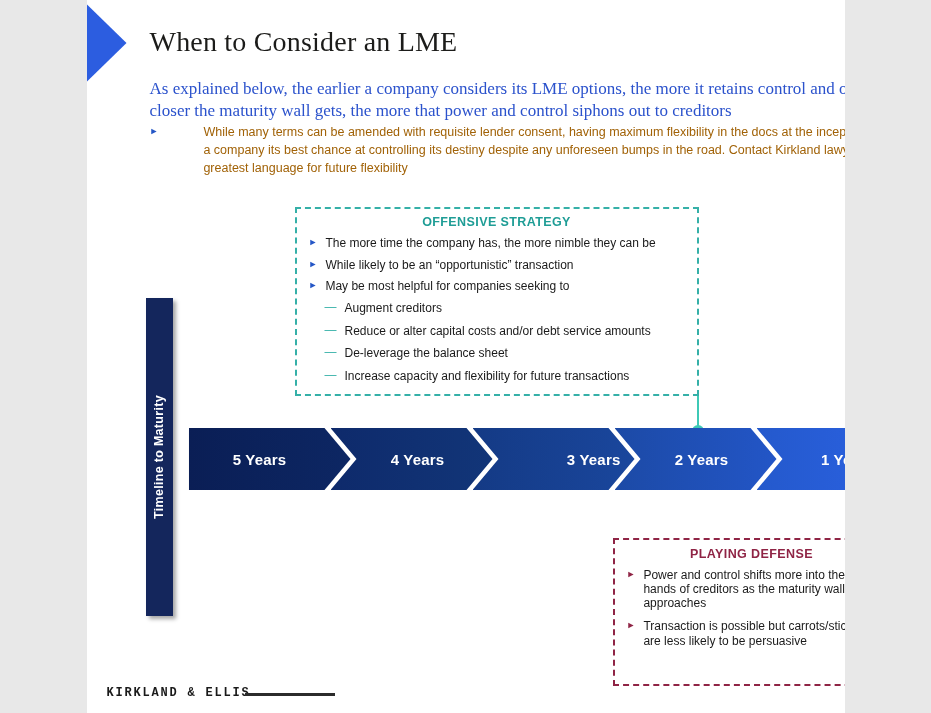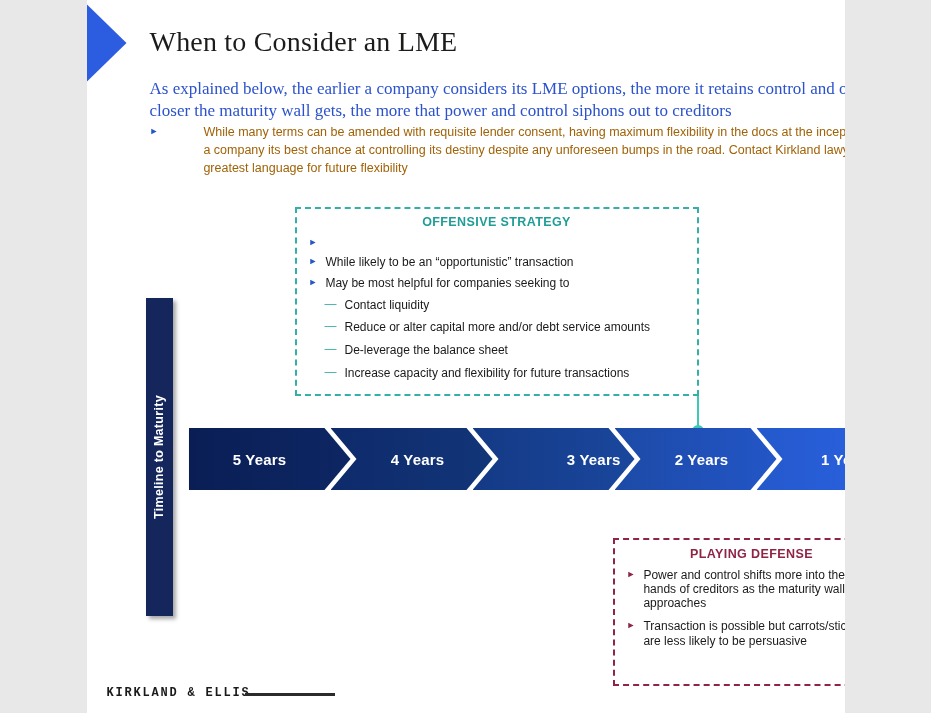"The more time the company" span { html: none -> <span>The more time the company has, the more nimble they can be</span> }
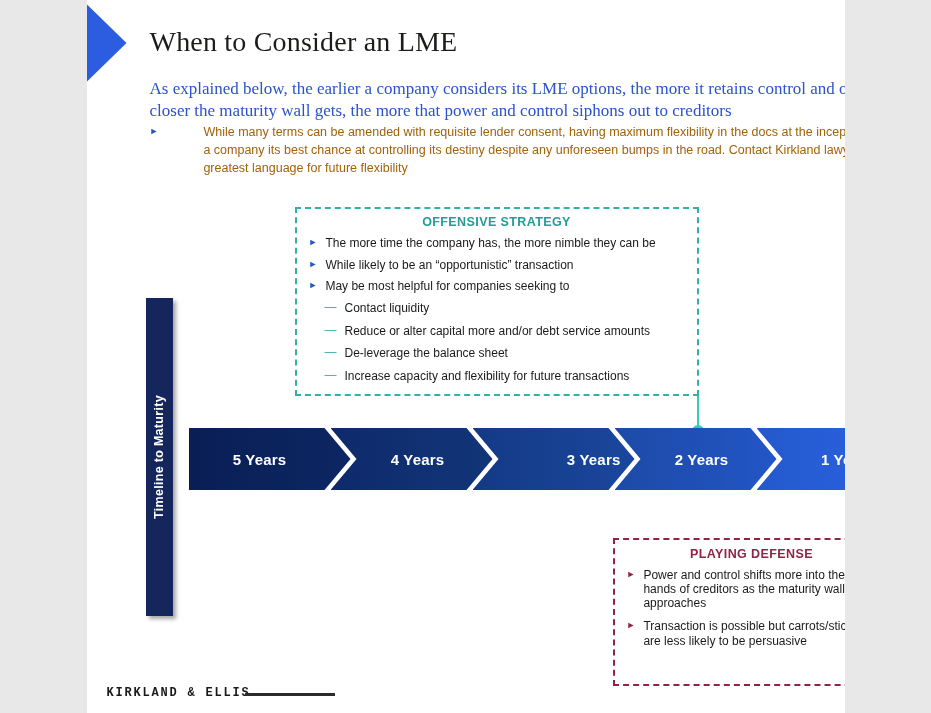"Contact liquidity" span { text: Contact liquidity -> Augment creditors }
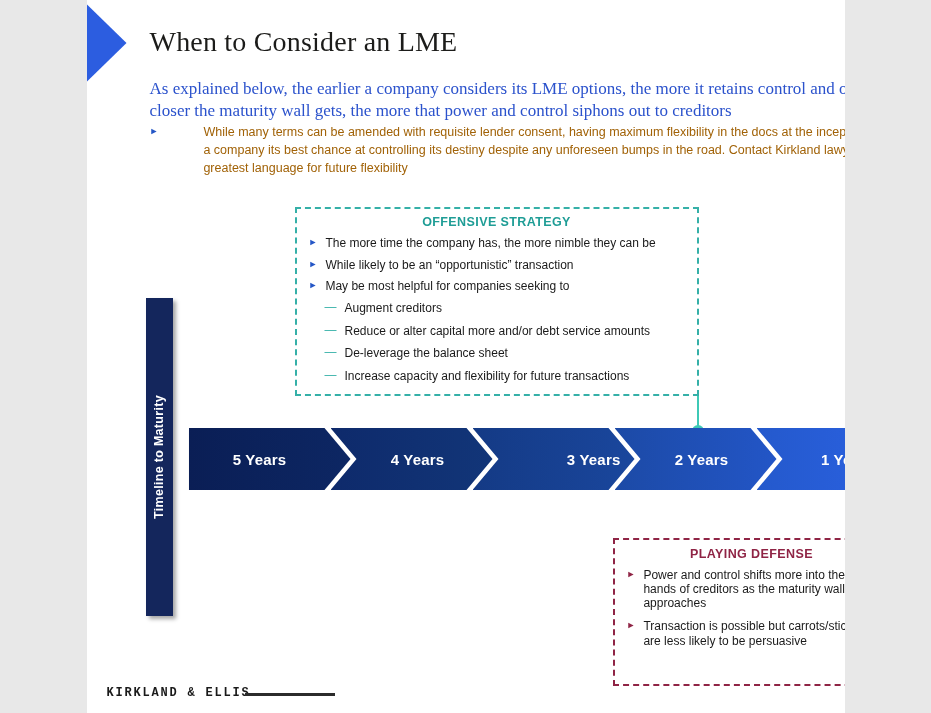"Reduce or alter capital more" span { text: more -> costs }
